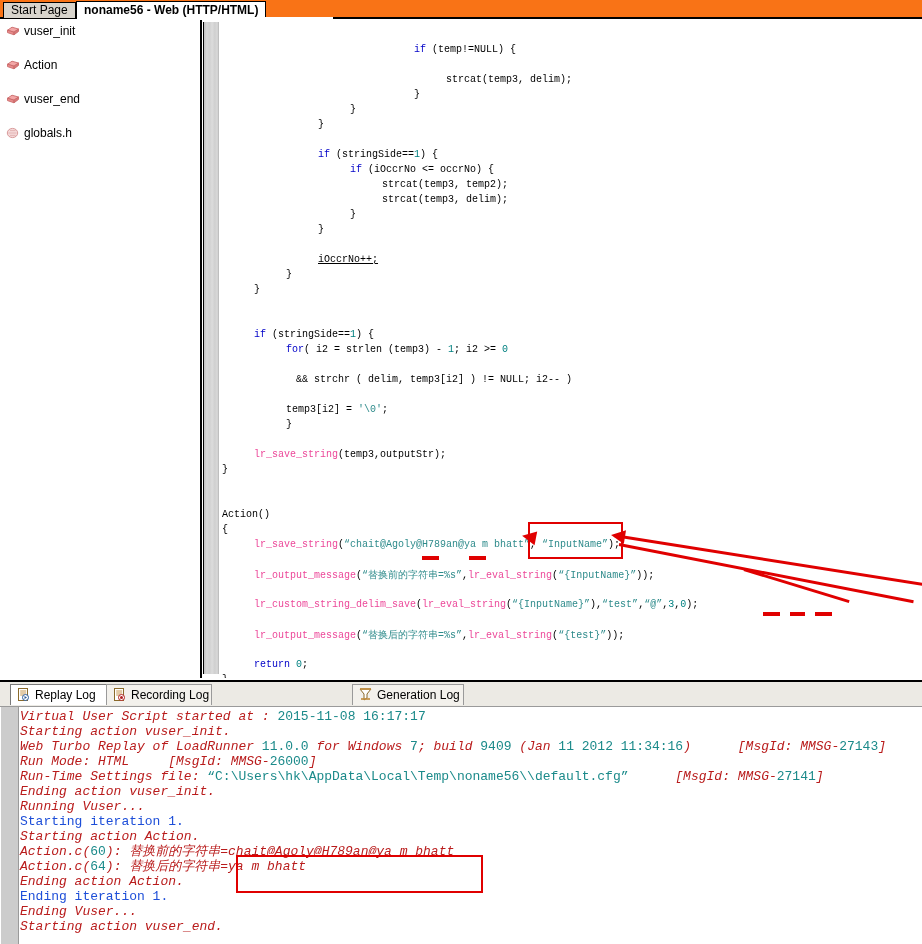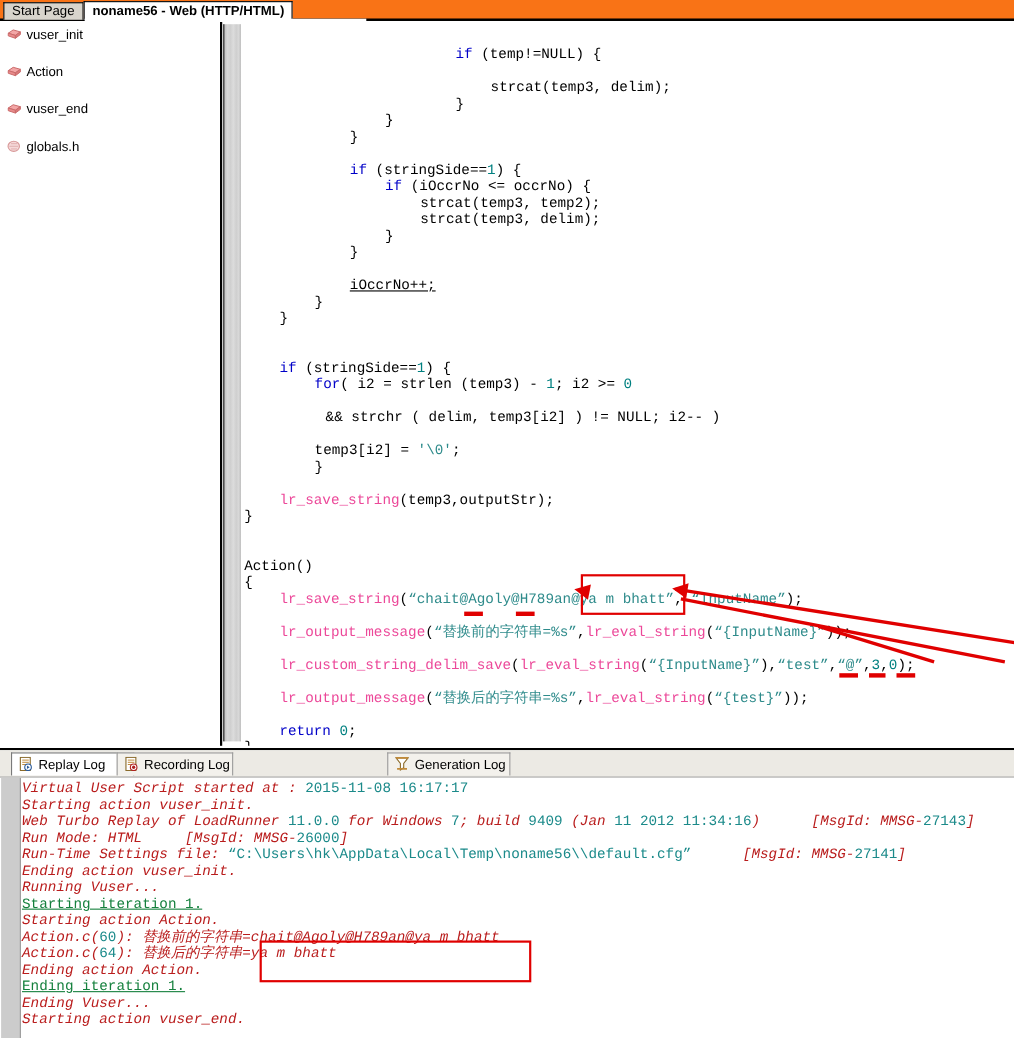"if (temp!=NULL) {" .codeline { font-size: 13px -> 10px }
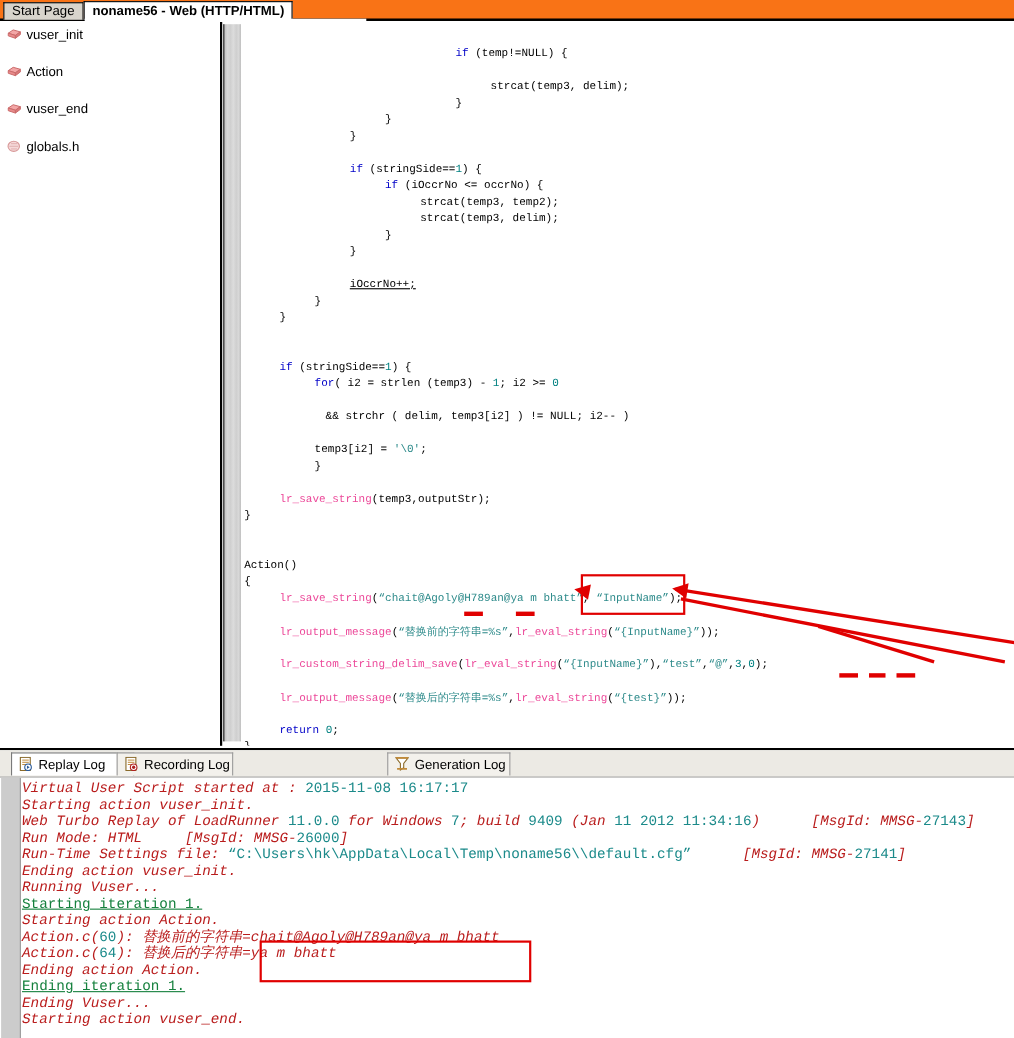"Starting iteration 1." .lg-orange { color: #15803d -> #1d4ed8; text-decoration: underline -> none }
